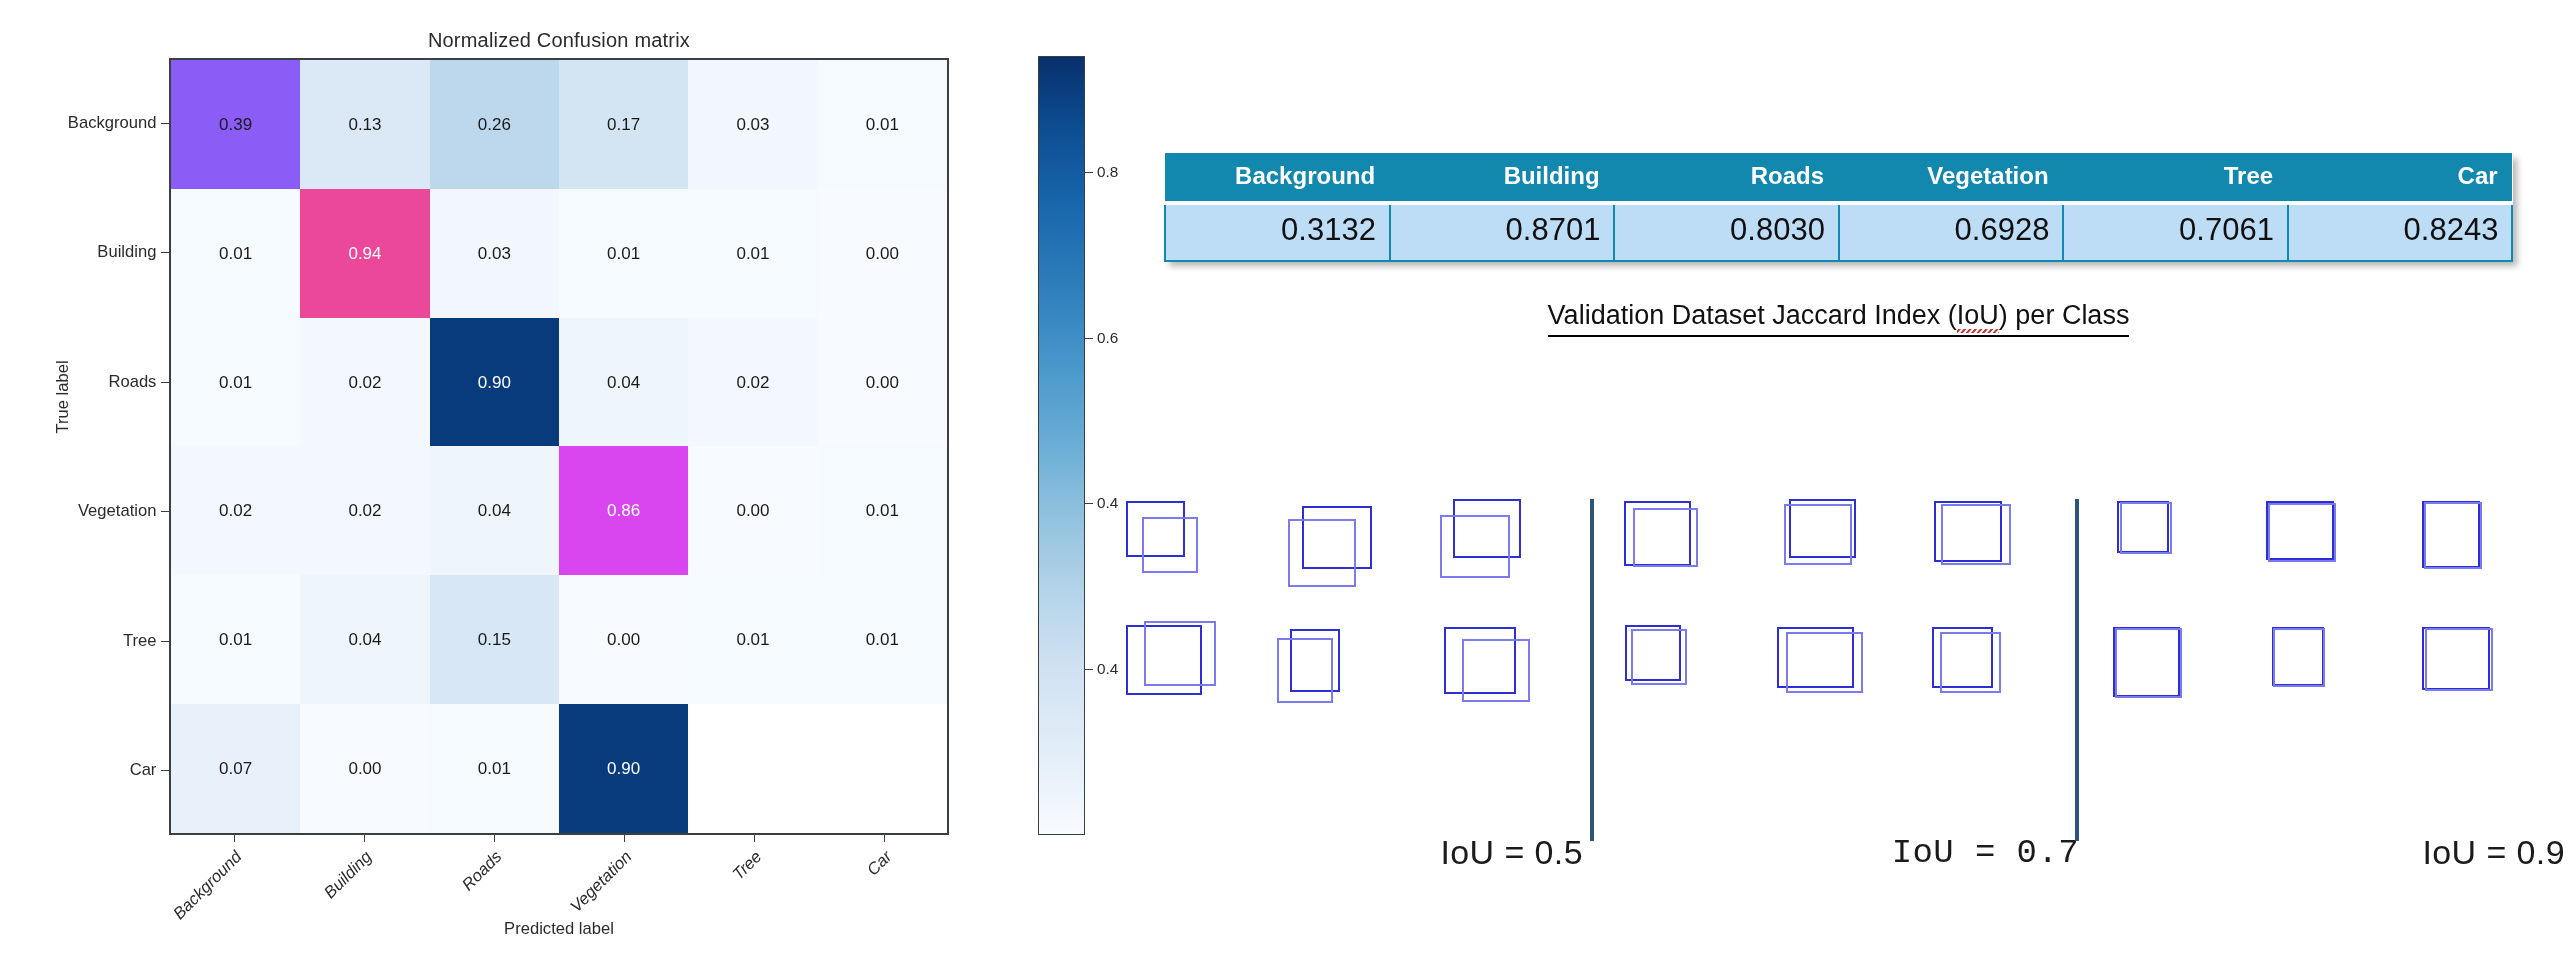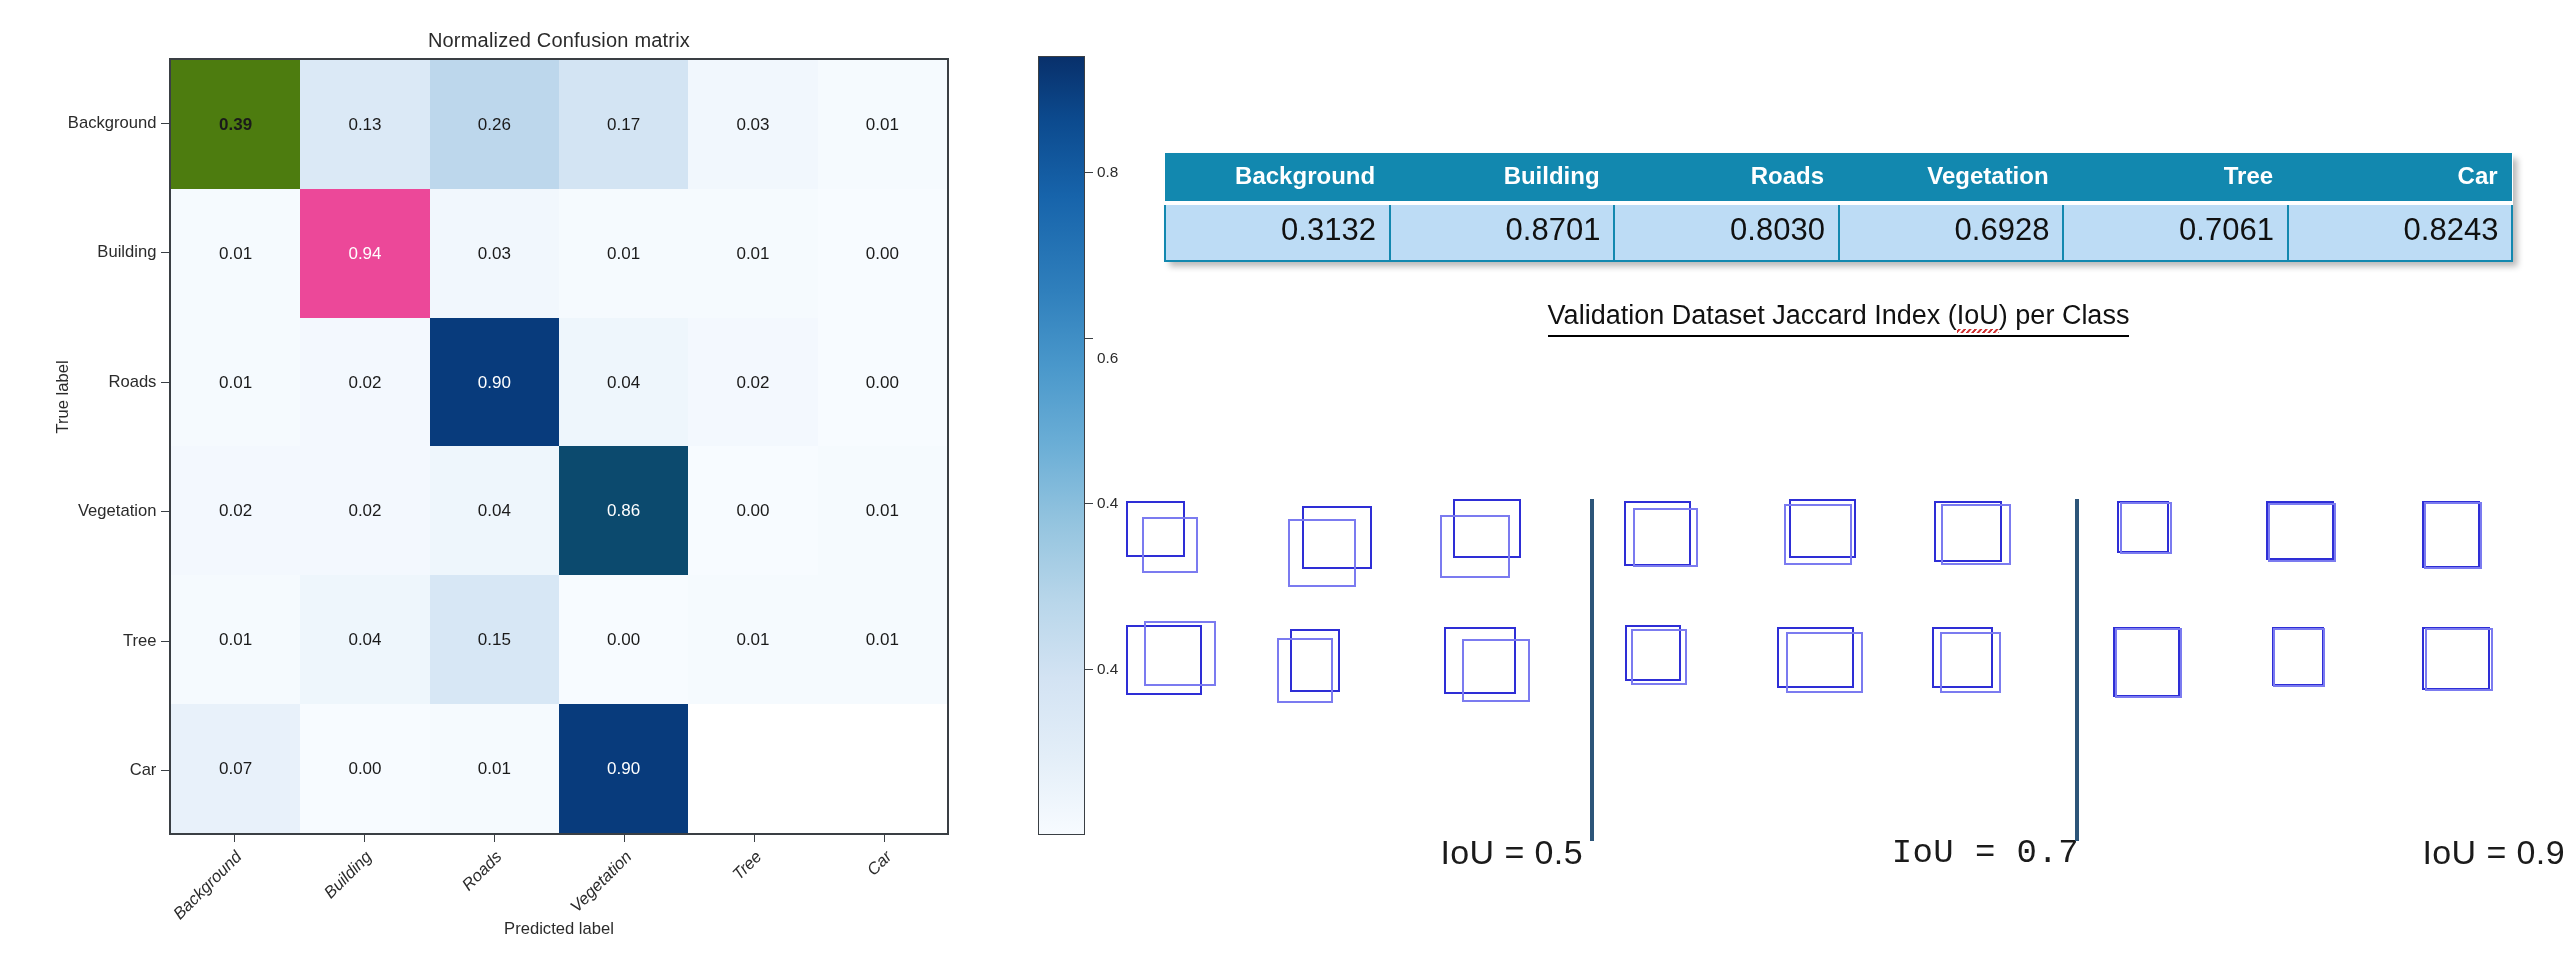"0.39" div.cm-cell { background: #4d7c0f -> #8b5cf6; font-weight: bold -> none }
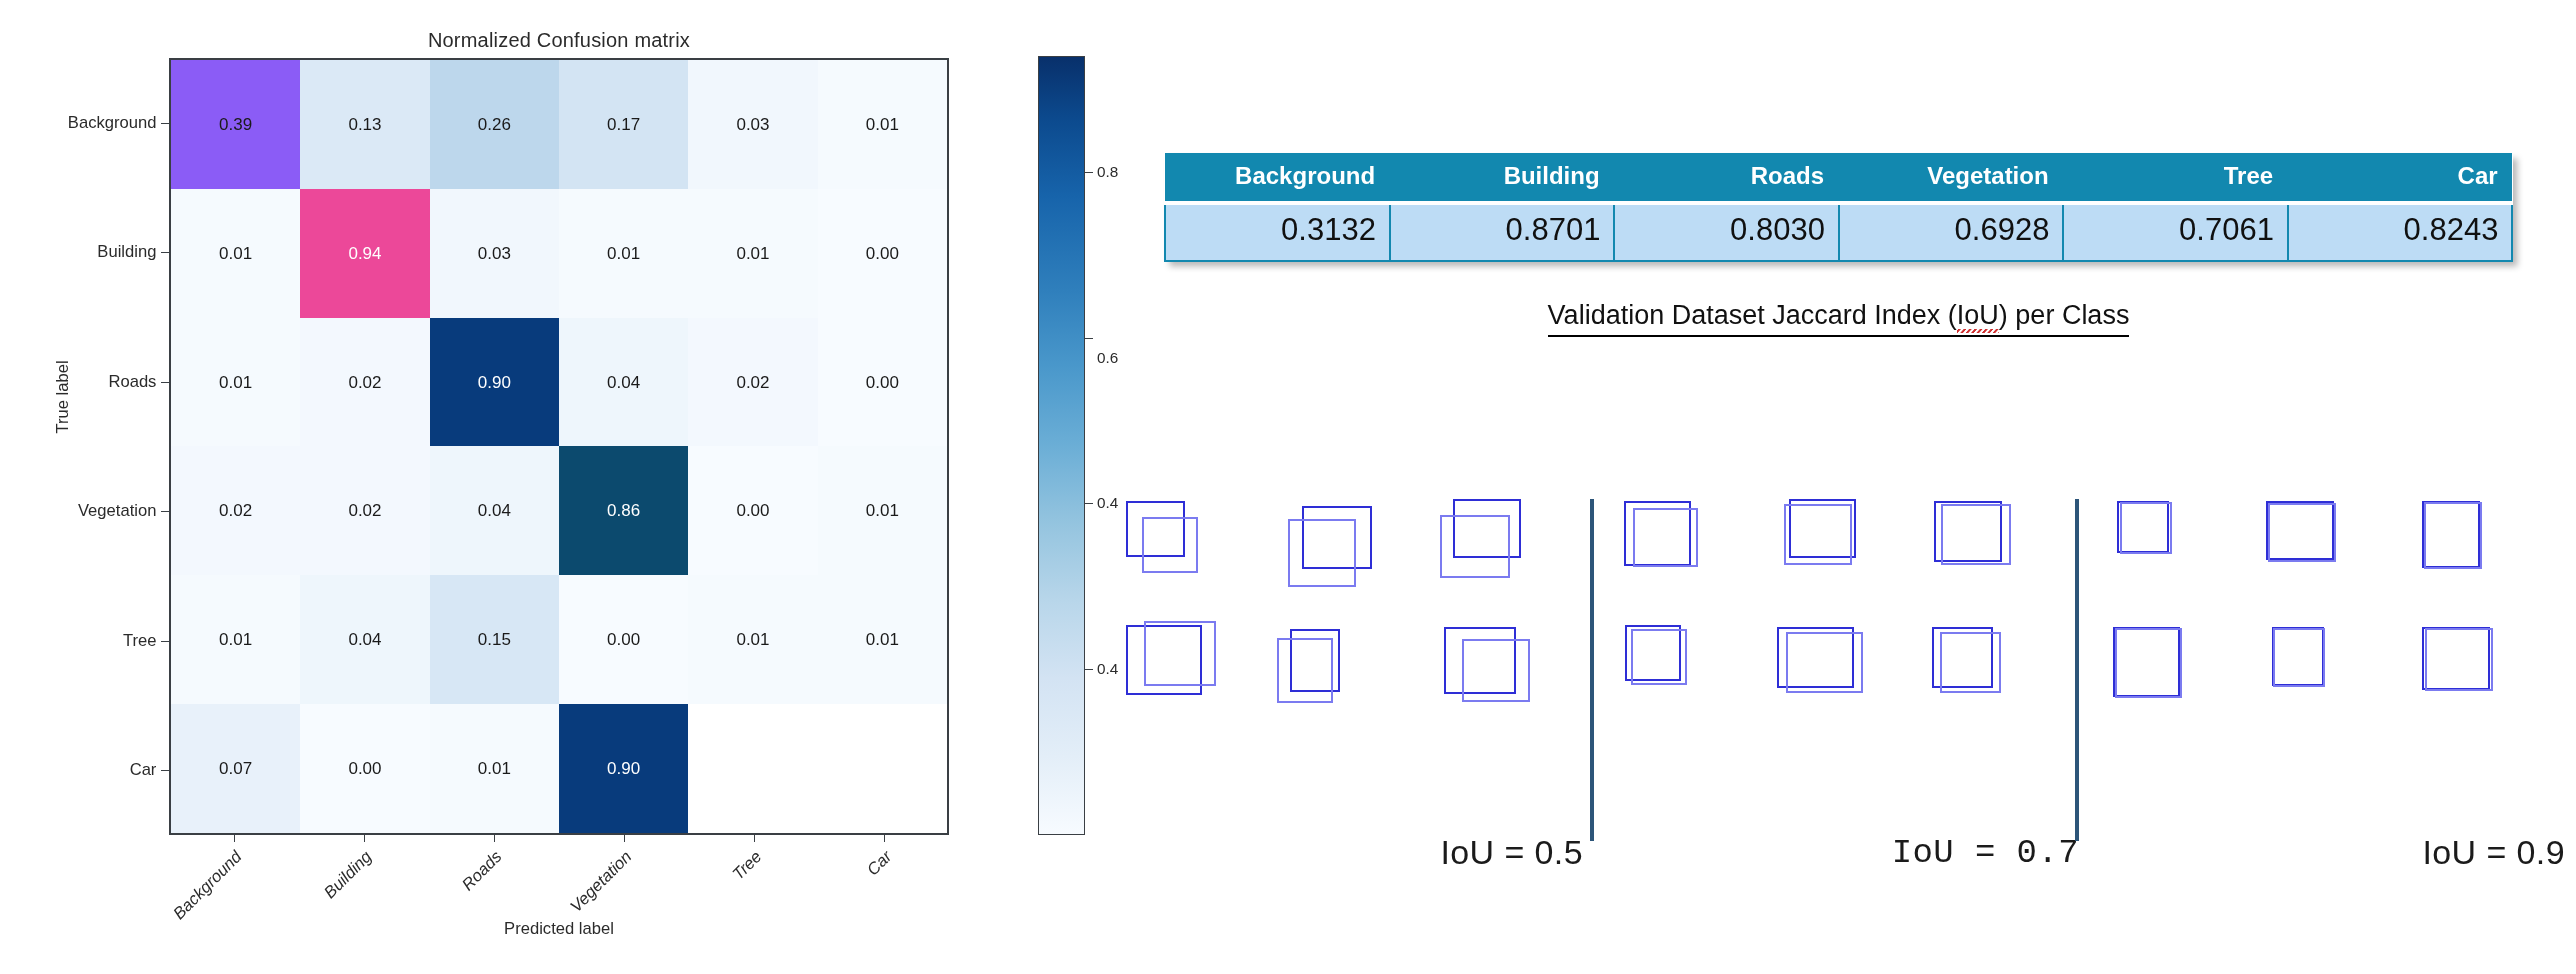"0.6" div.cbar-ticklabel { margin-top: 20px -> none }
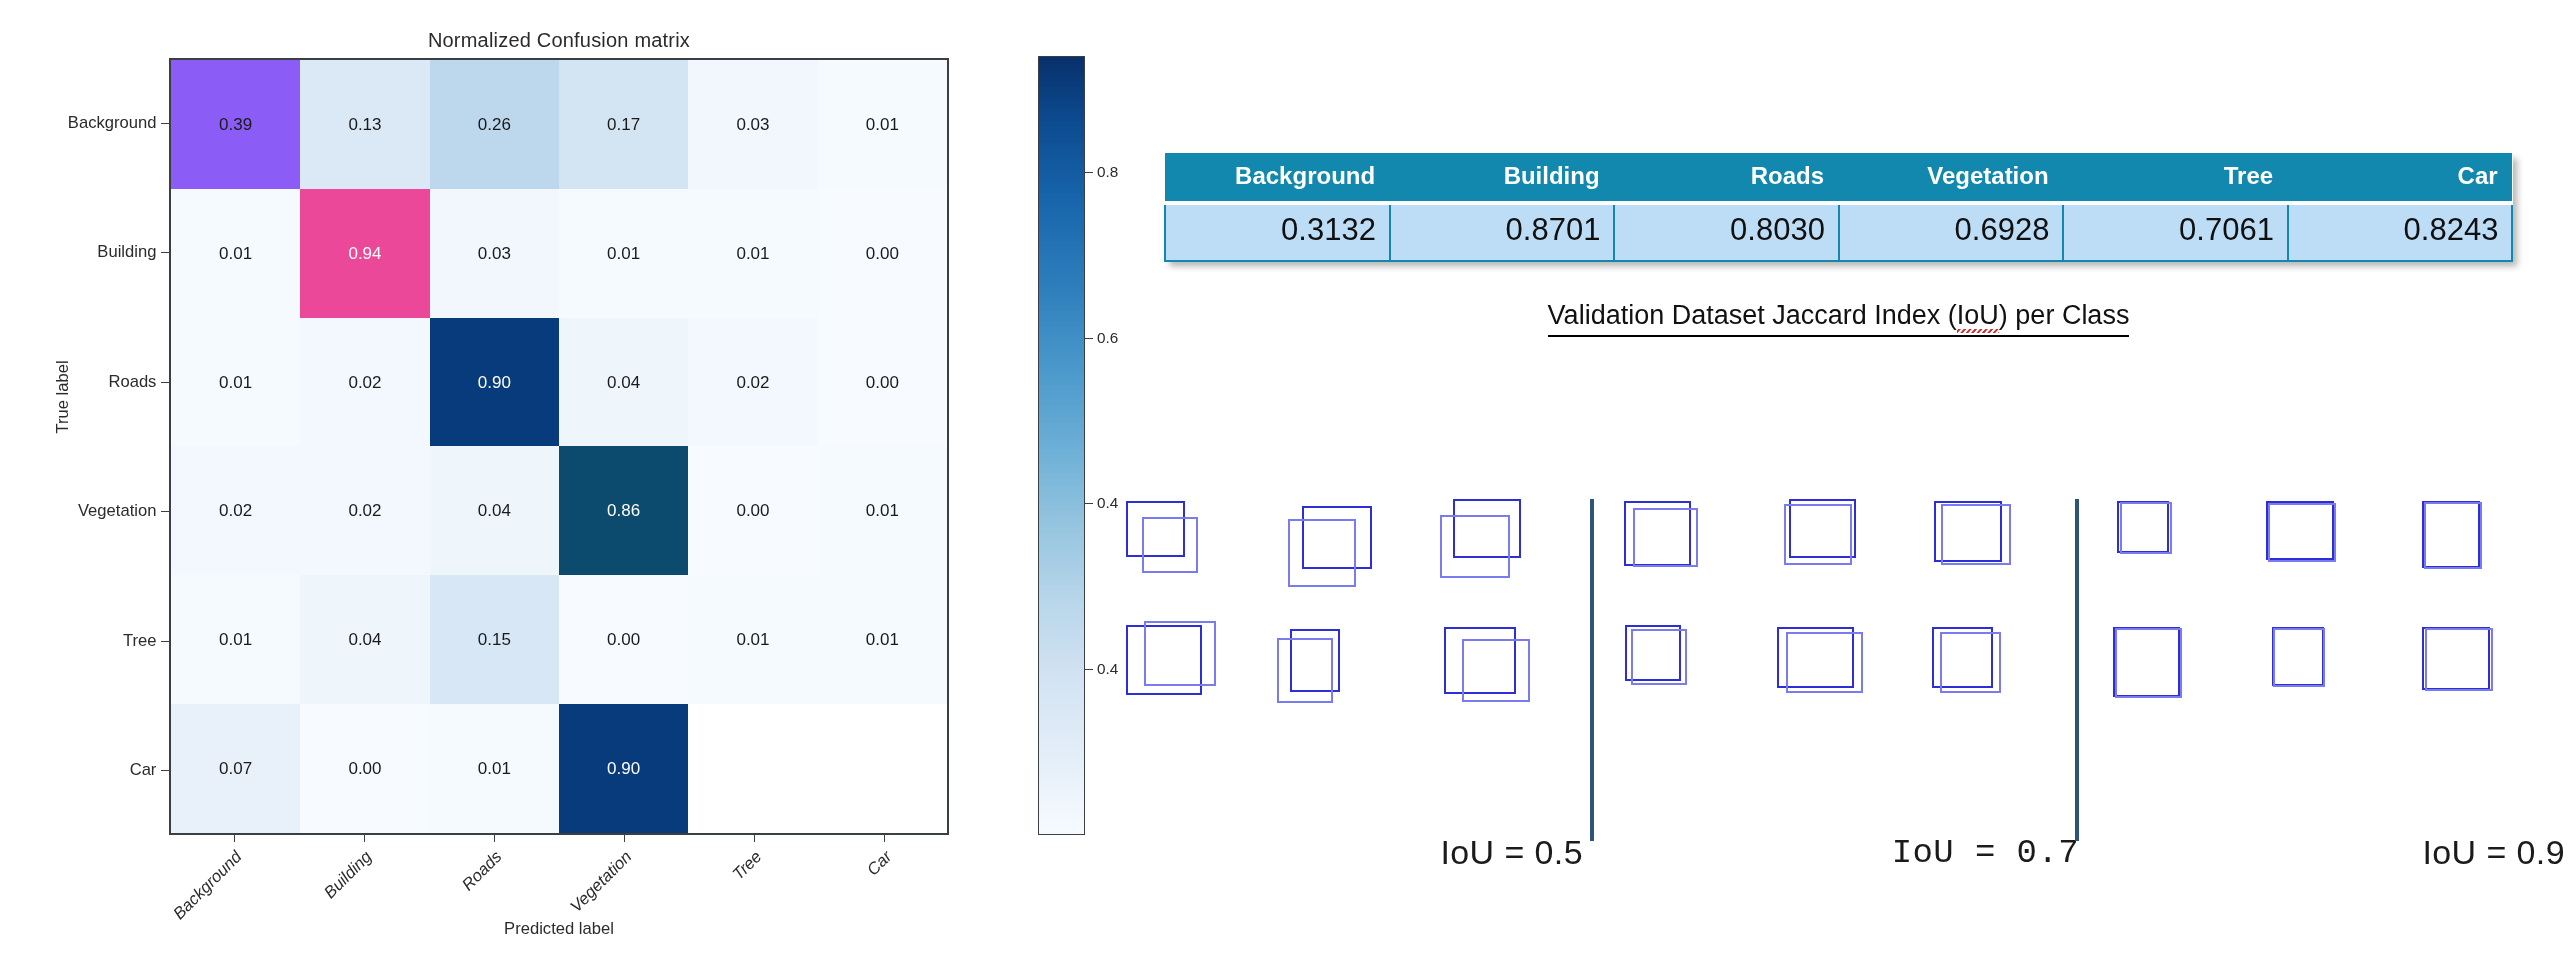"0.86" div.cm-cell { background: #0c4a6e -> #d946ef }
